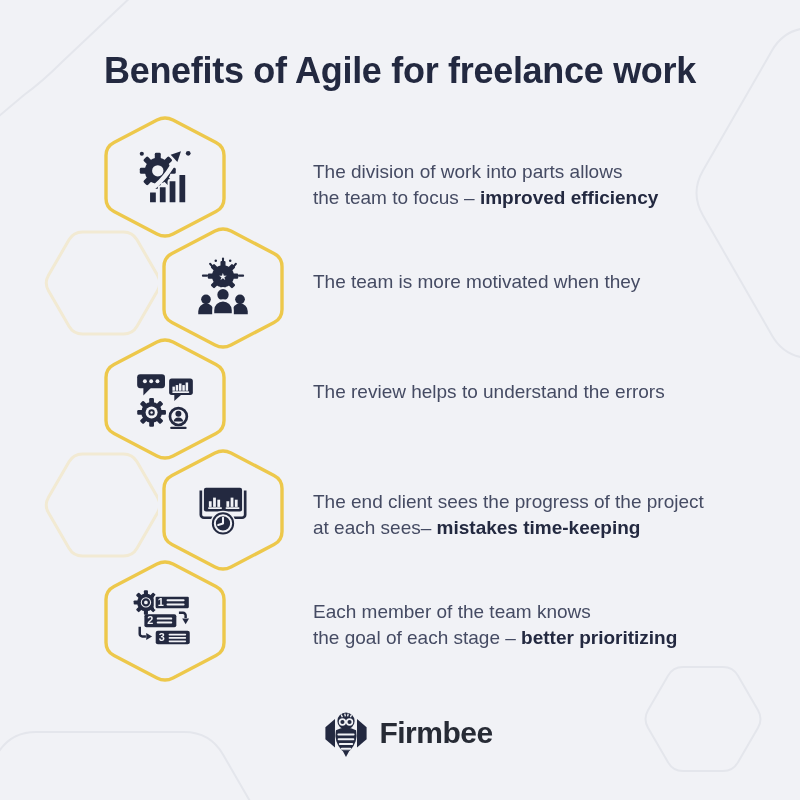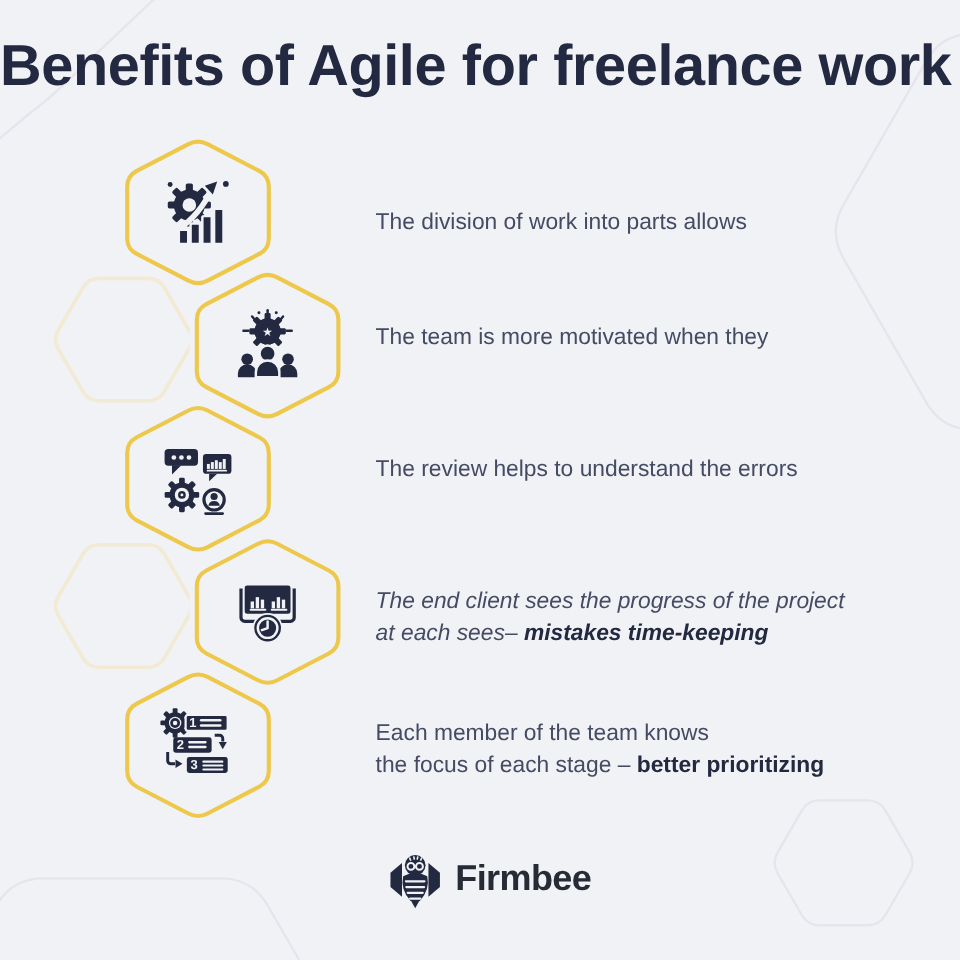"Benefits of Agile for freelance" .title { font-size: 48px -> 36px; text-align: left -> center; top: 28px -> 50px }
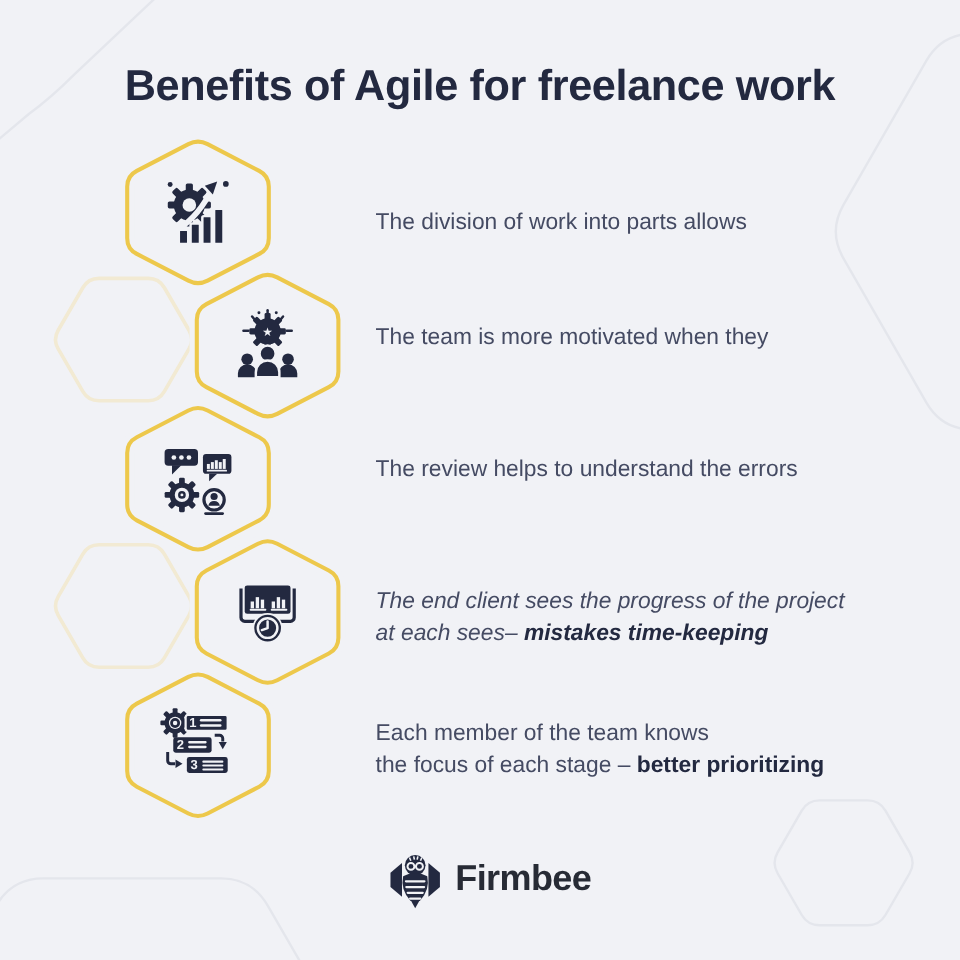"The division of work into" div.benefit-text { margin-top: 14px -> none }
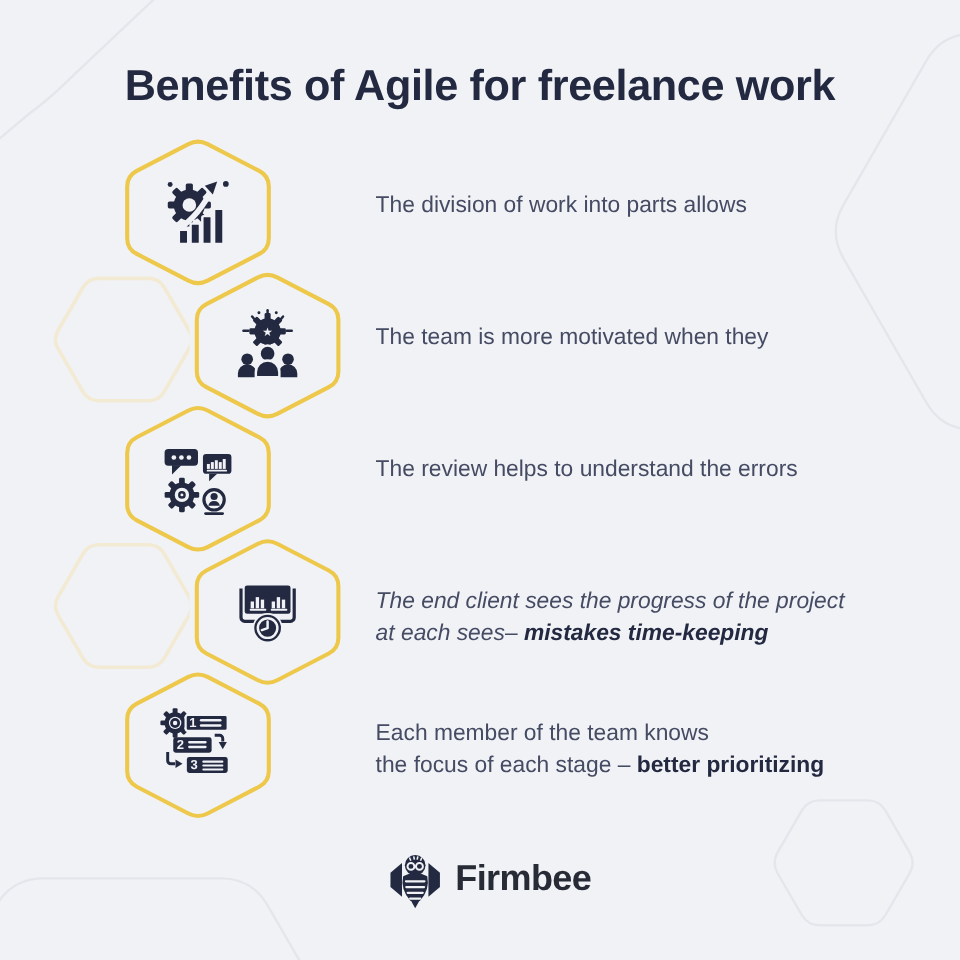"the team to focus –" div.b-line { html: none -> <div><span>the team to focus – </span><b>improved efficiency</b></div> }
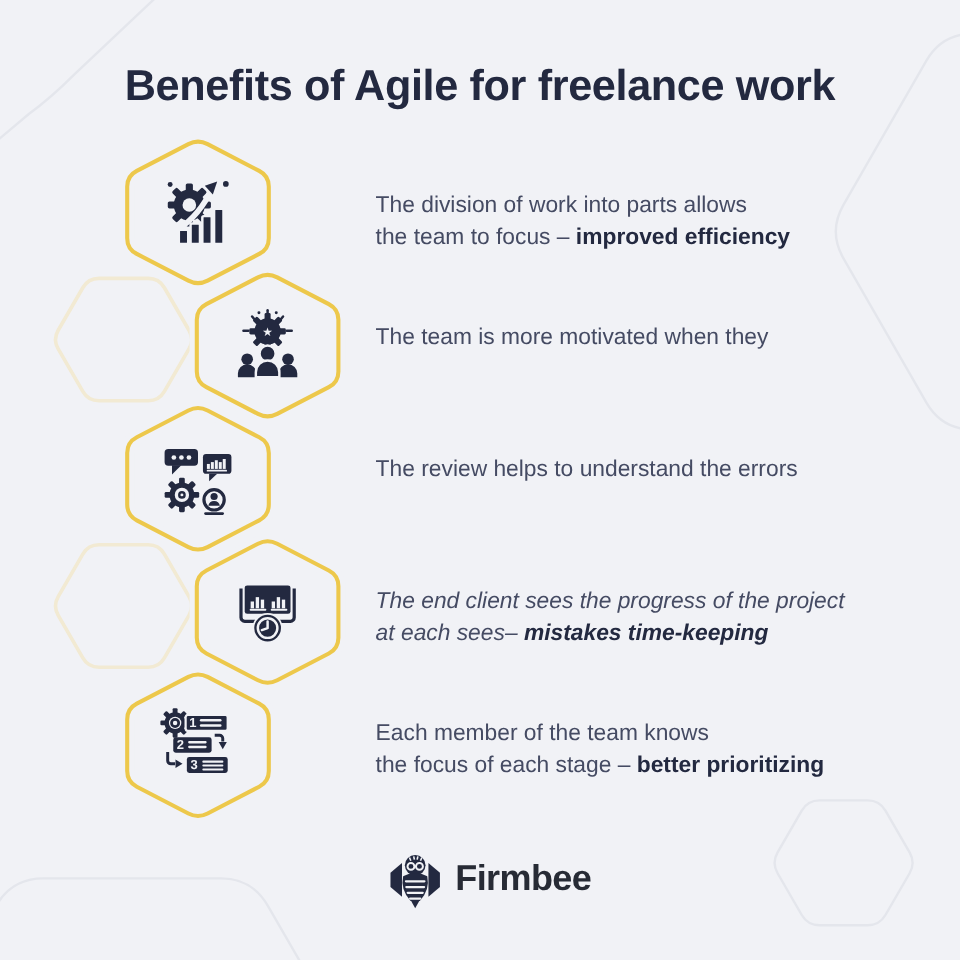"The end client sees the" div.benefit-text { font-style: italic -> none }
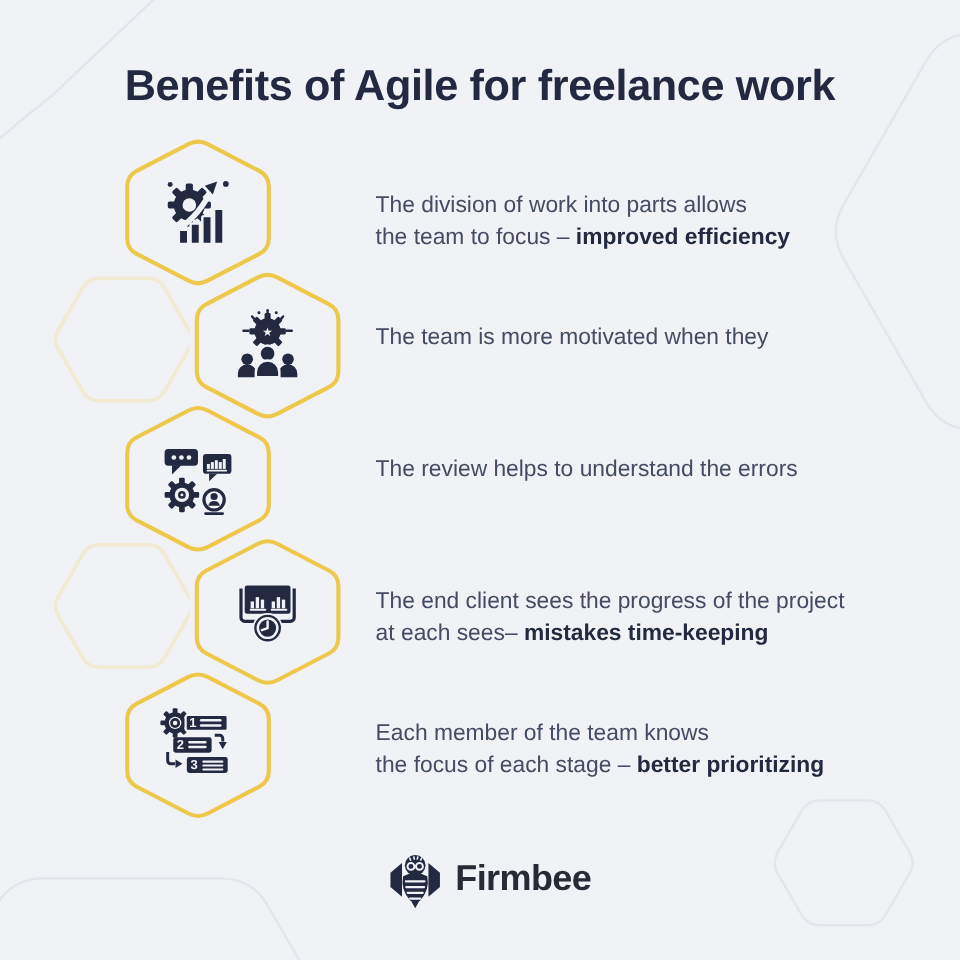"the focus of each stage" span { text: focus -> goal }
